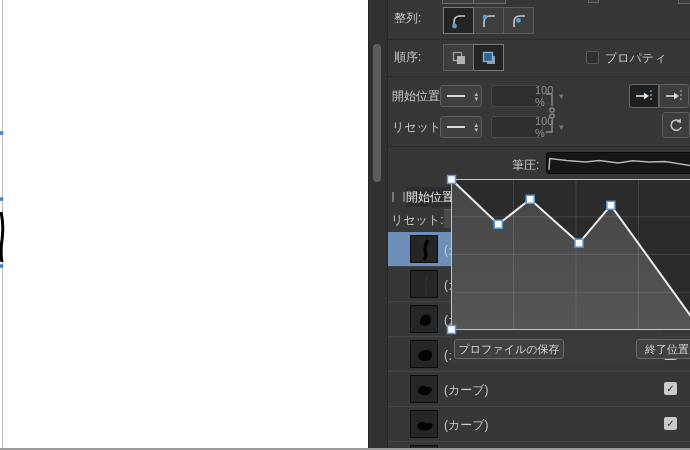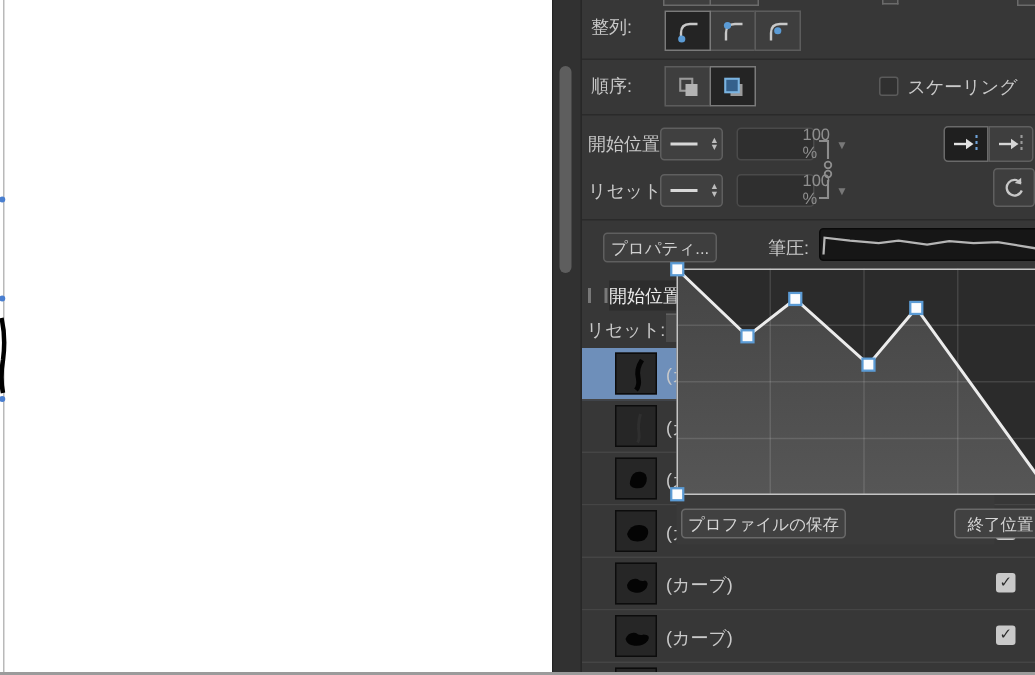"スケーリング" span.abs { text: スケーリング -> プロパティ }
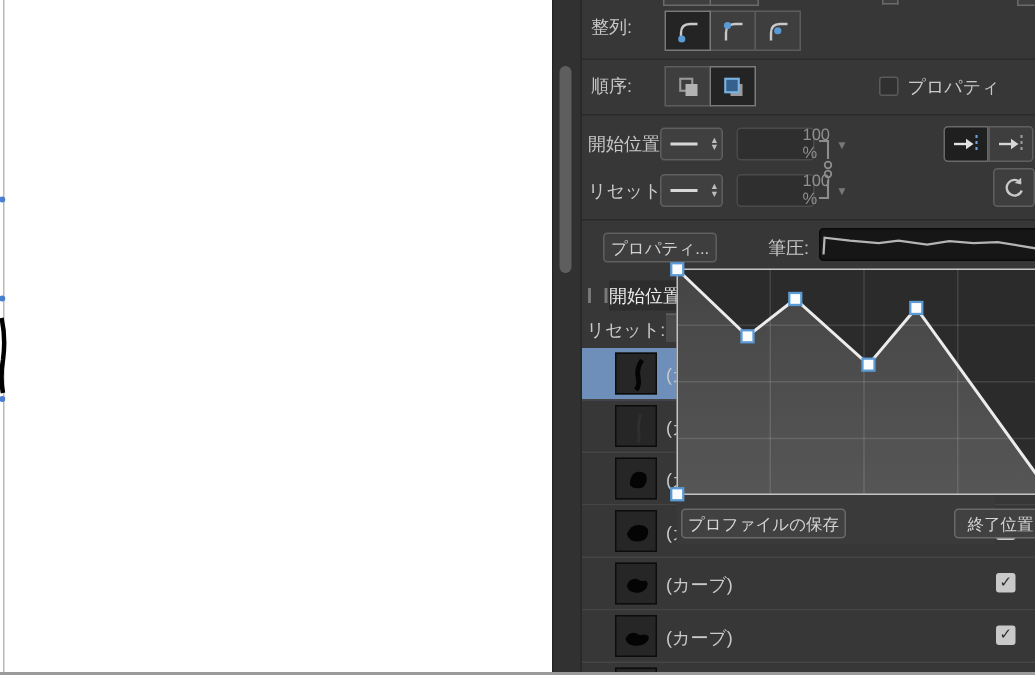"プロパティ..." div.abs { html: <div> <span>プロパティ...</span> </div> -> none }
